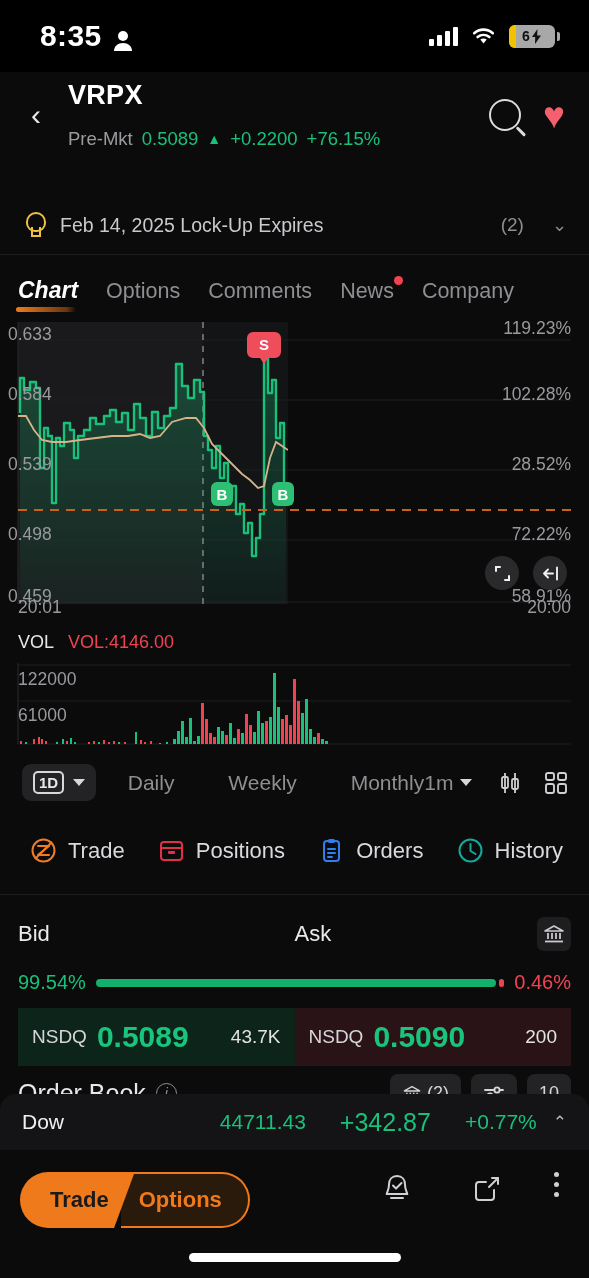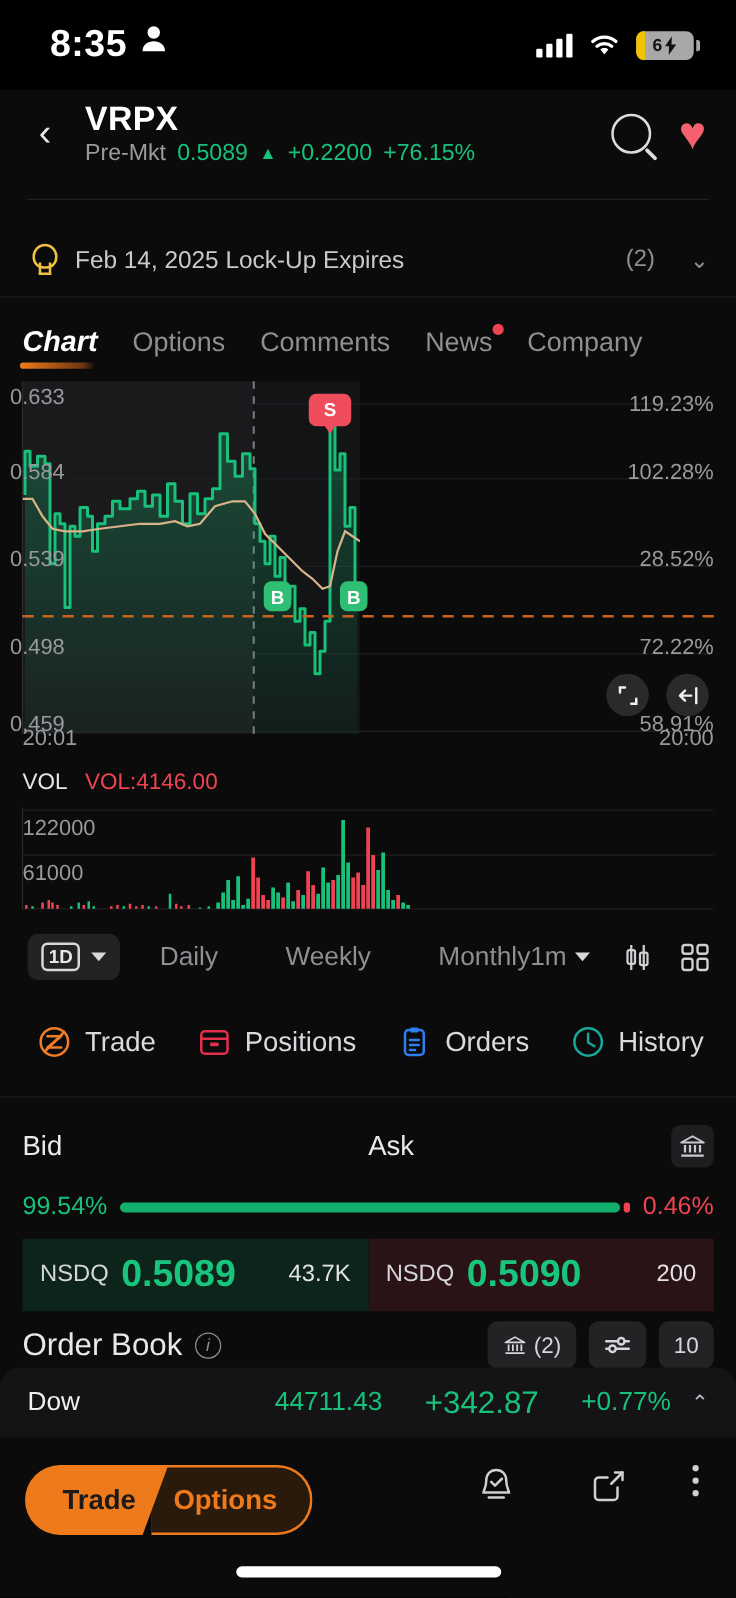"8:35" .sb-left { align-items: flex-start -> flex-end }
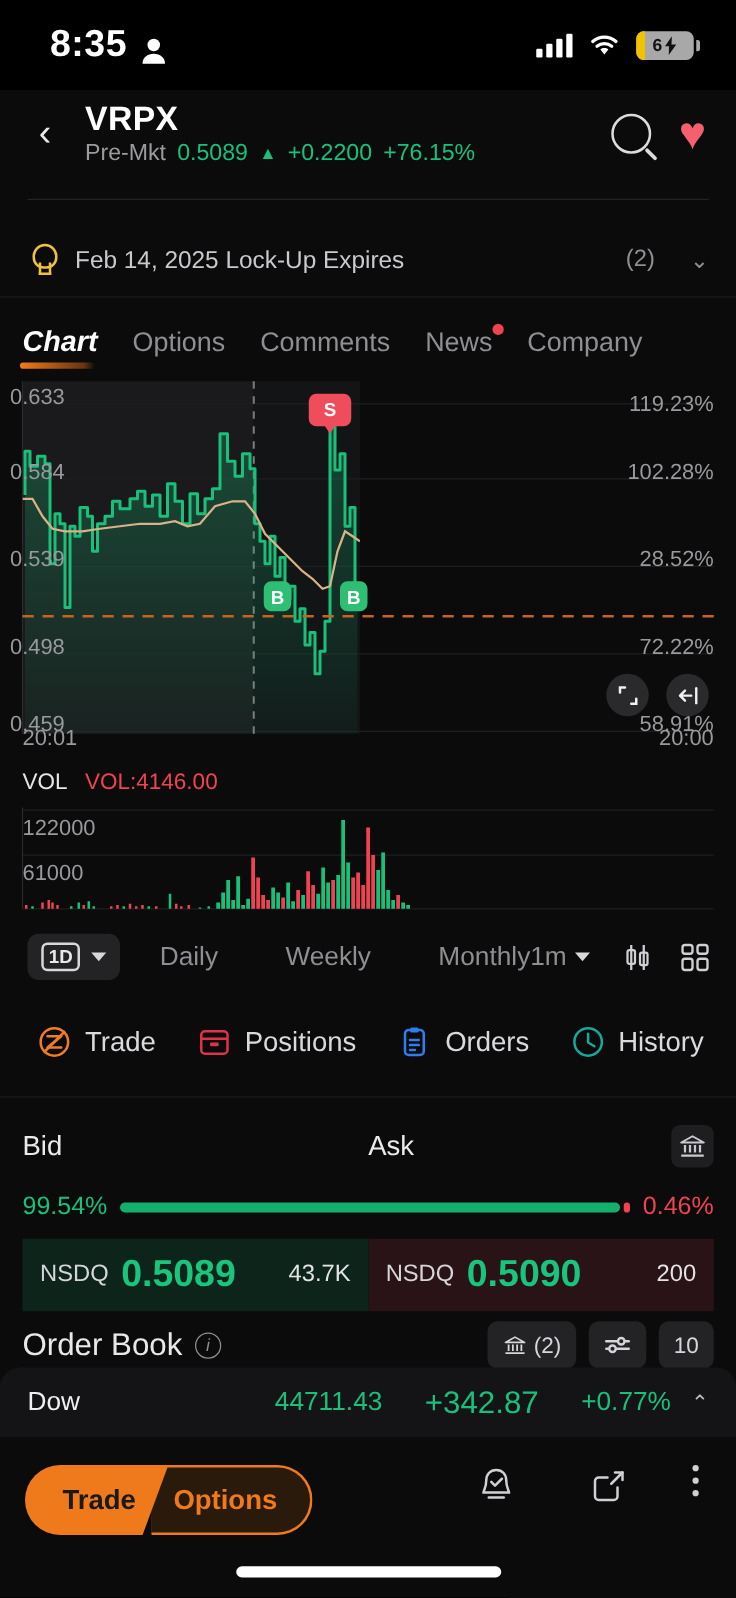"Pre-Mkt" .quote { margin-top: 0 -> 17px }
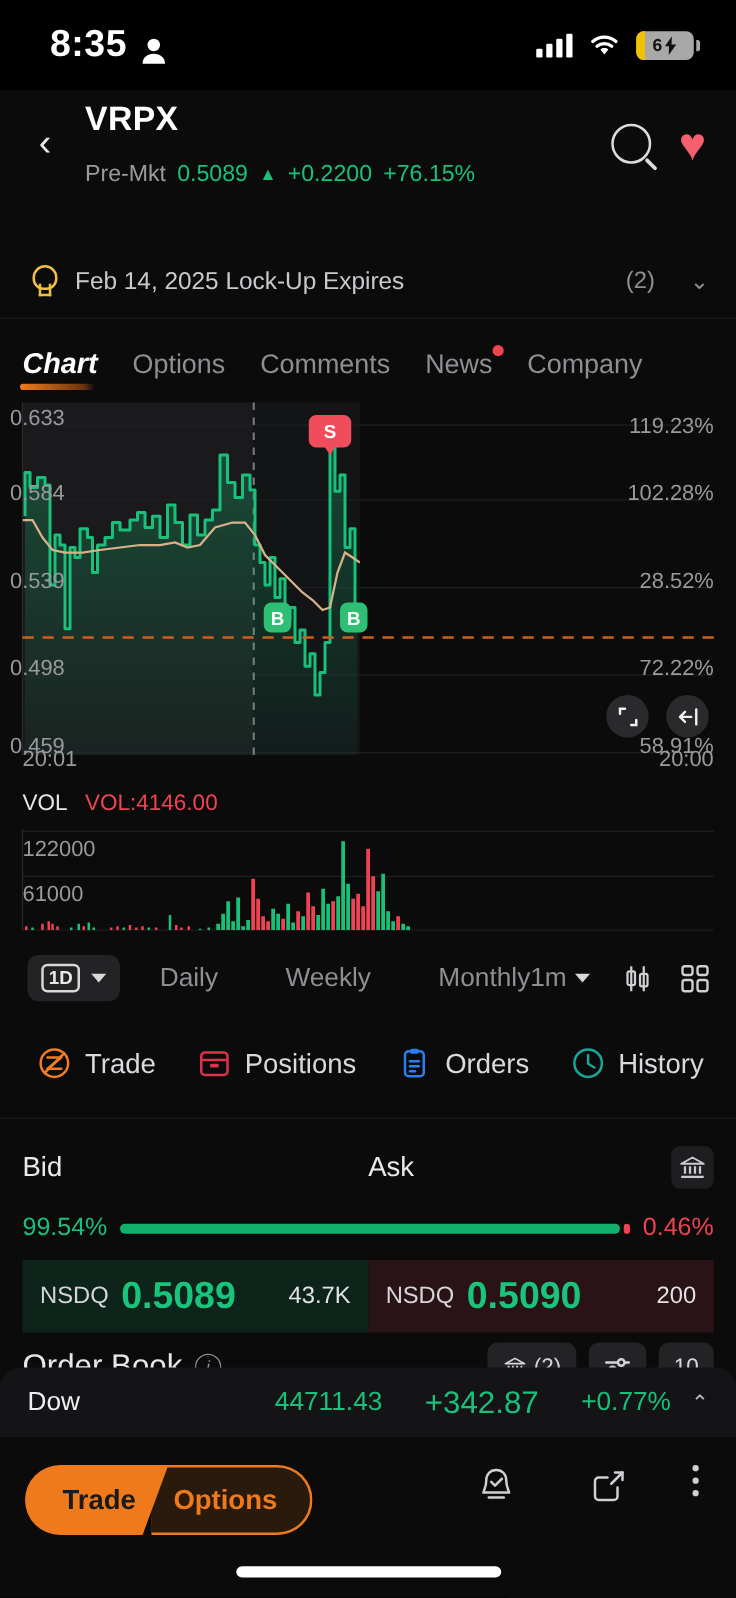"119.23%" span.axis-lbl { top: 12px -> 0 }
